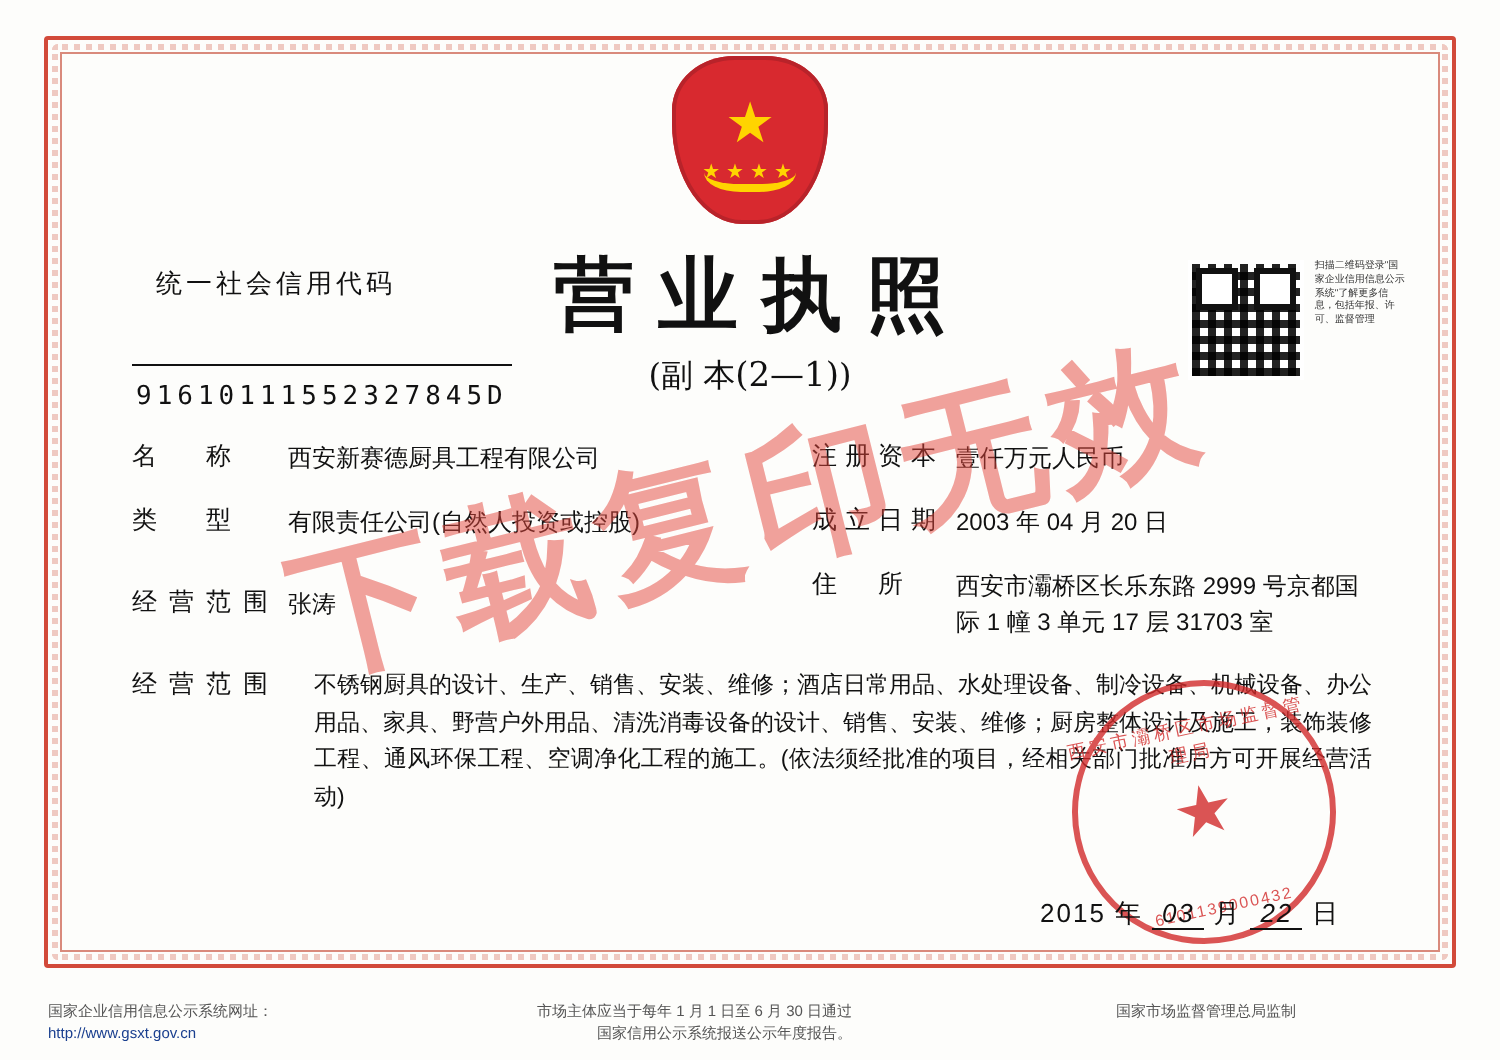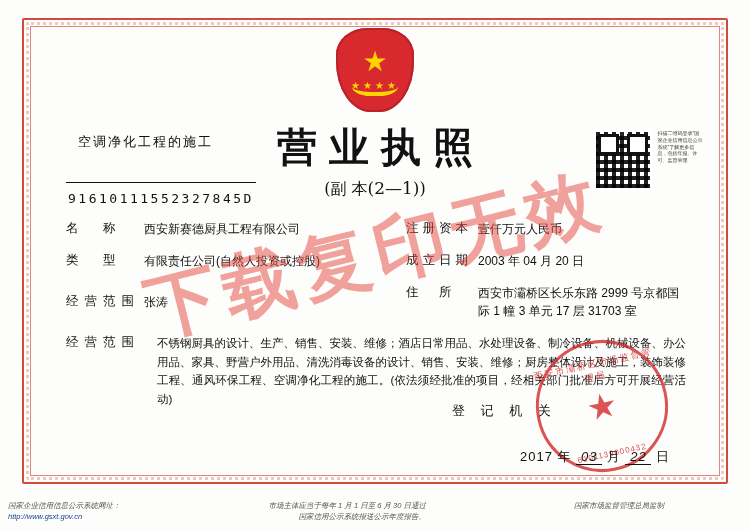"空调净化工程的施工" div.code-label { text: 空调净化工程的施工 -> 统一社会信用代码 }
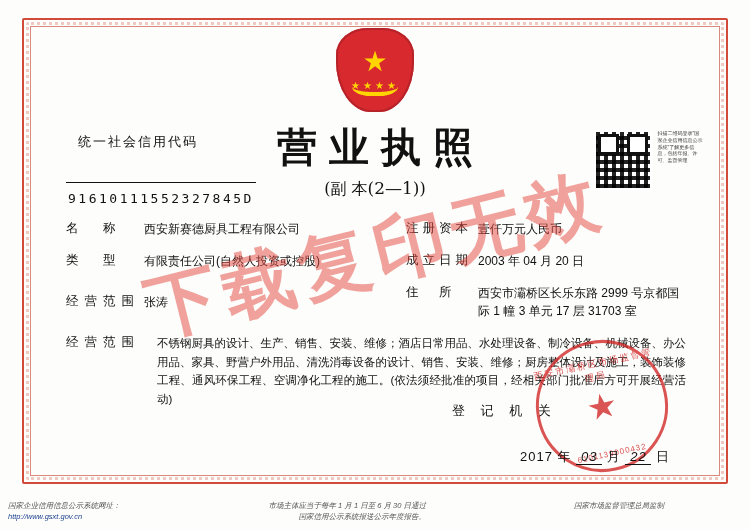"登 记 机 关" div.reg-auth { html: <div>登 记 机 关</div> -> none }
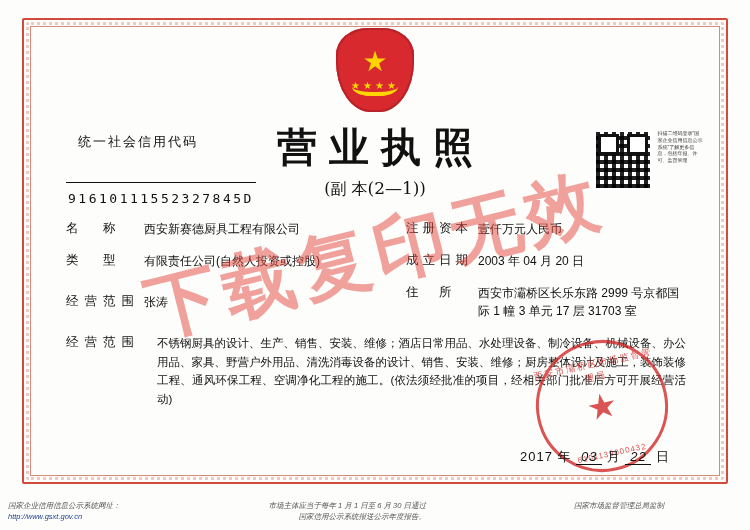"2017" span { text: 2017 -> 2015 }
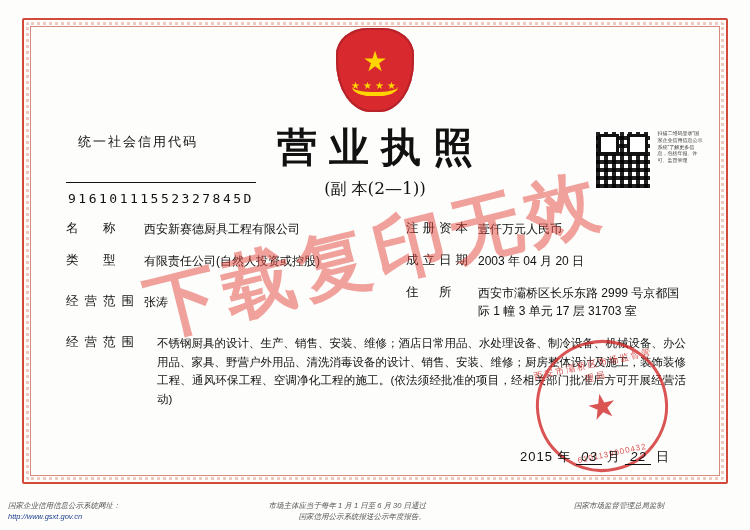"国家企业信用信息公示系统网址：" .footer { font-style: italic -> none; padding: 0 8px -> 0 24px }
